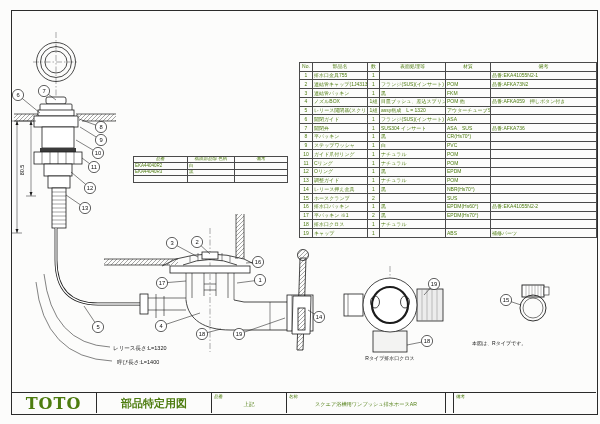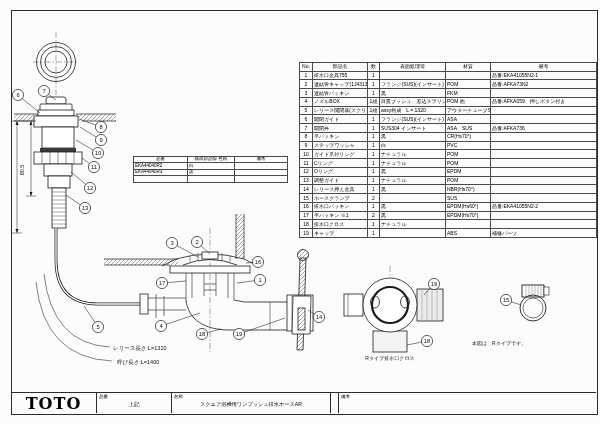"TOTO" #page { color: #000000 -> #4d7c0f }
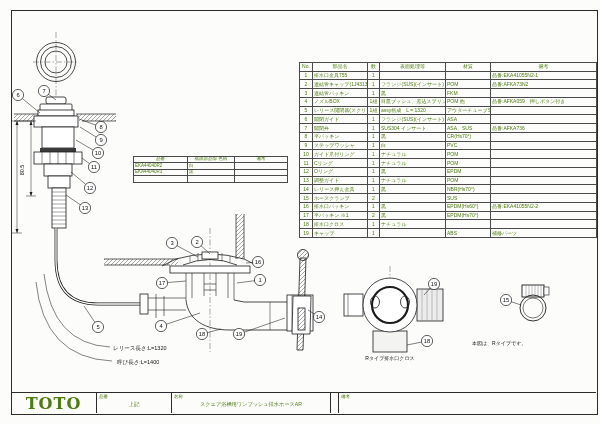"部品特定用図" div.tb-cell { html: none -> <div>部品特定用図</div> }
